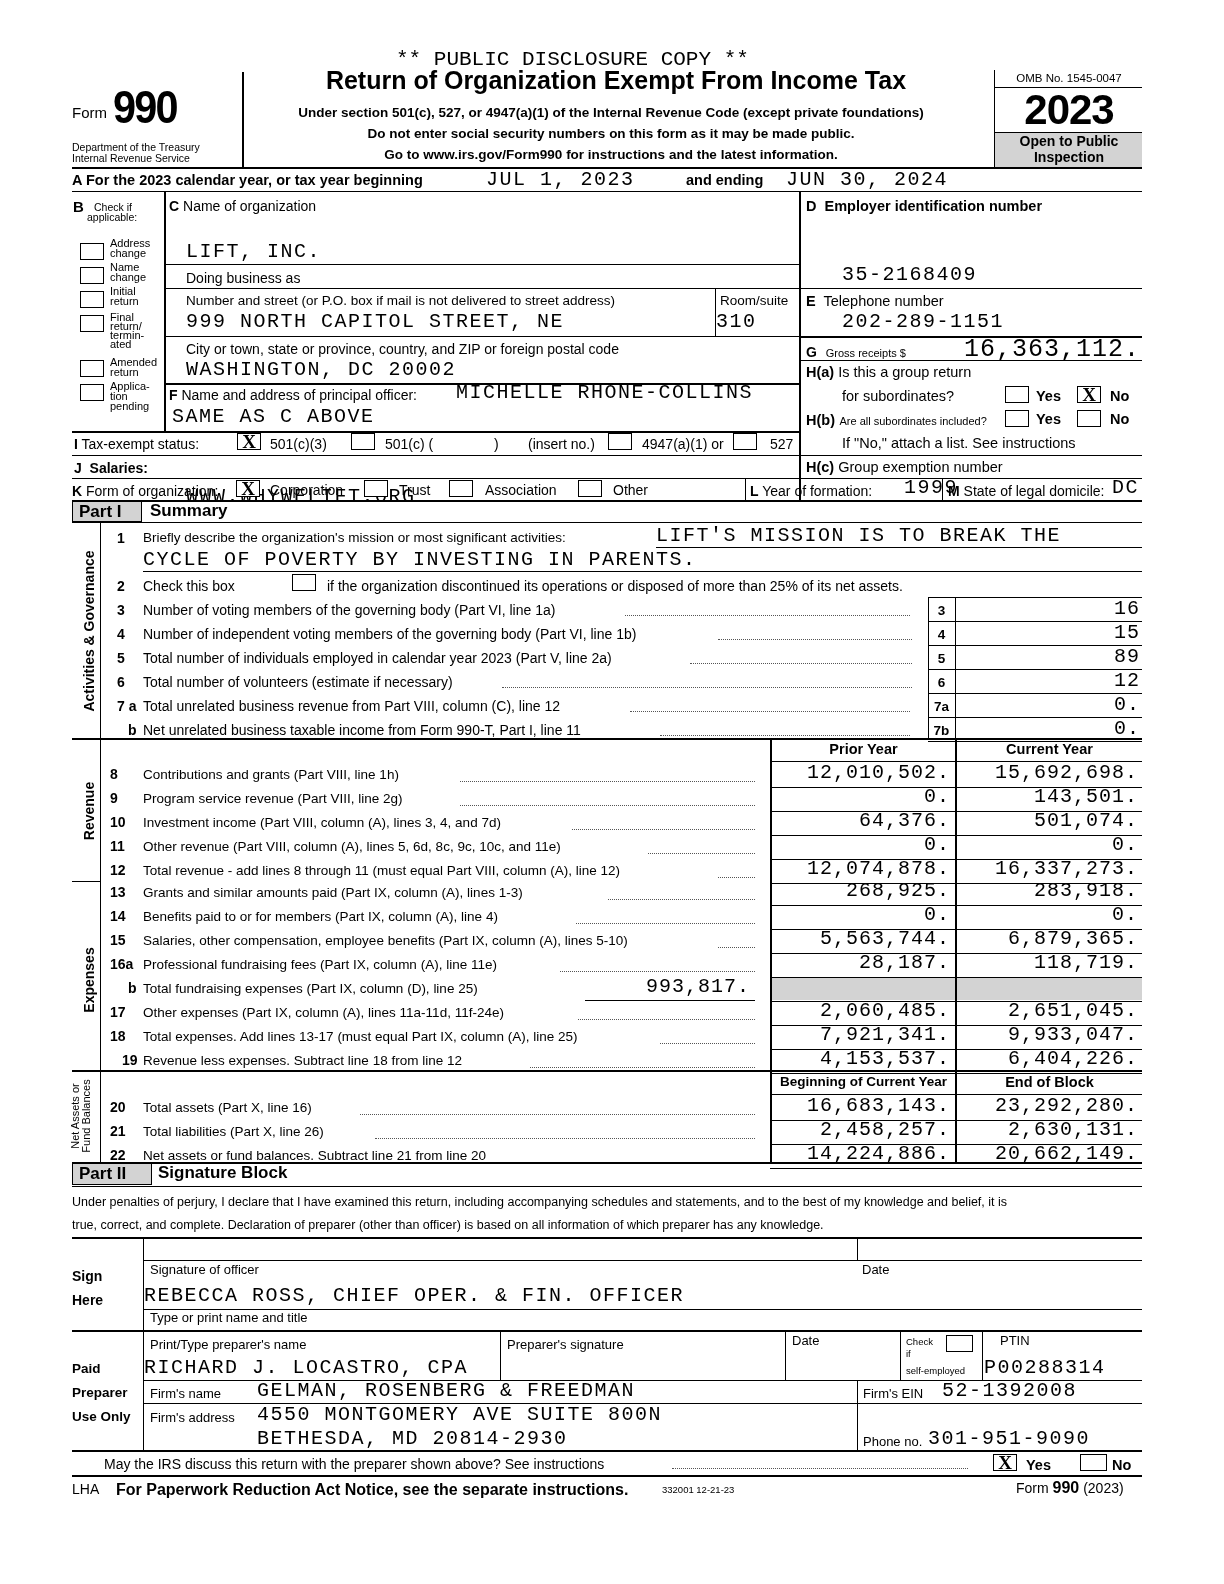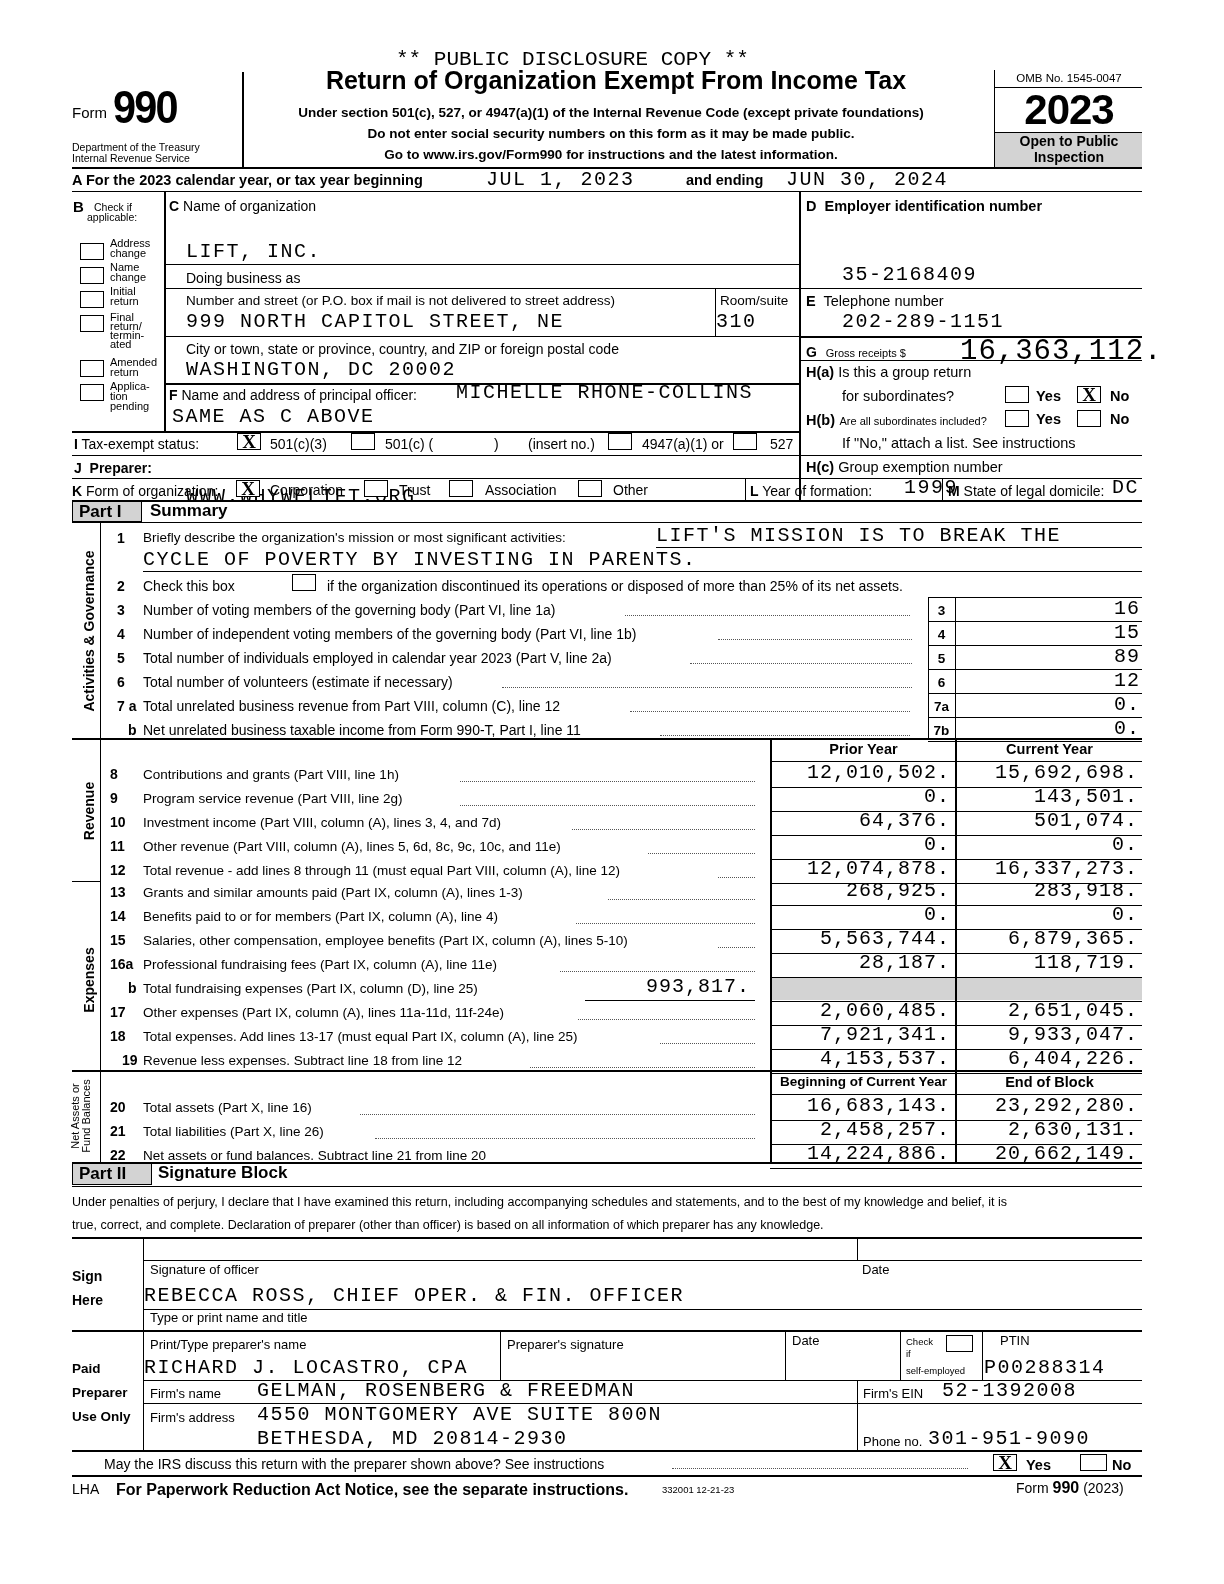"16,363,112." div.num { font-size: 29px -> 25px }
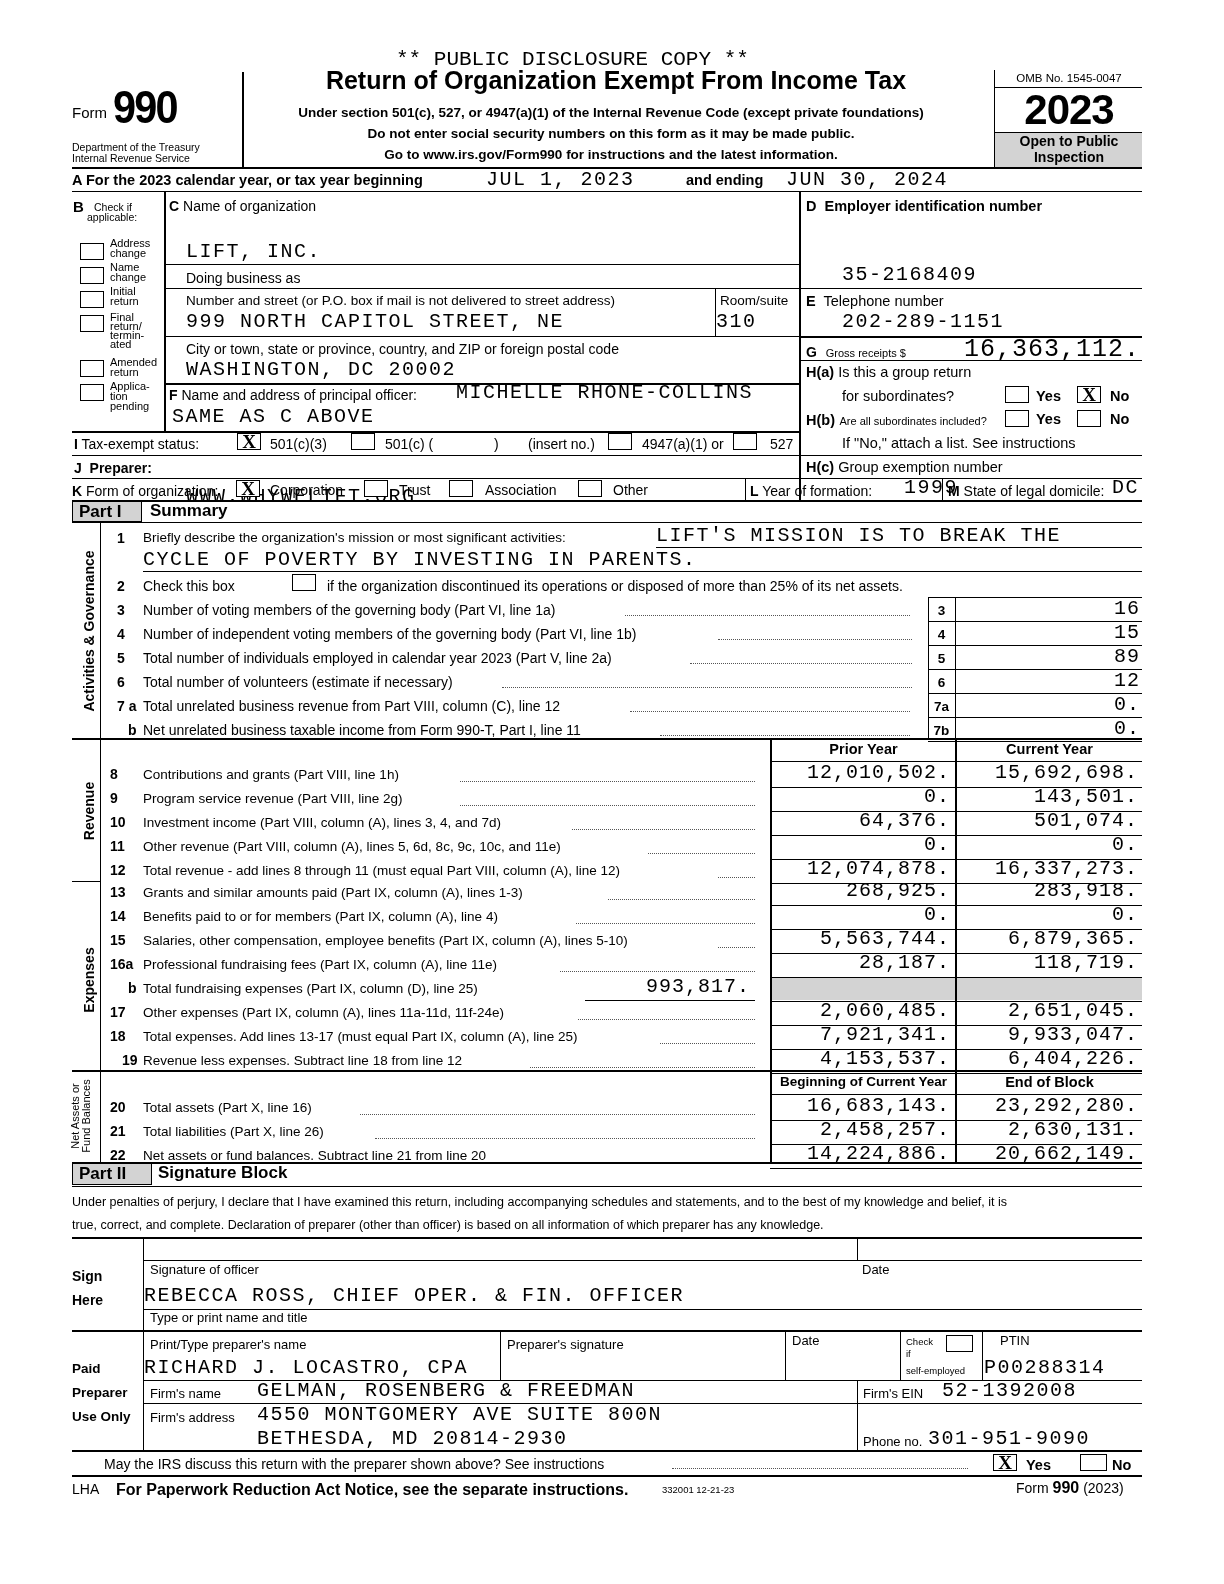"Preparer:" span { text: Preparer -> Salaries }
